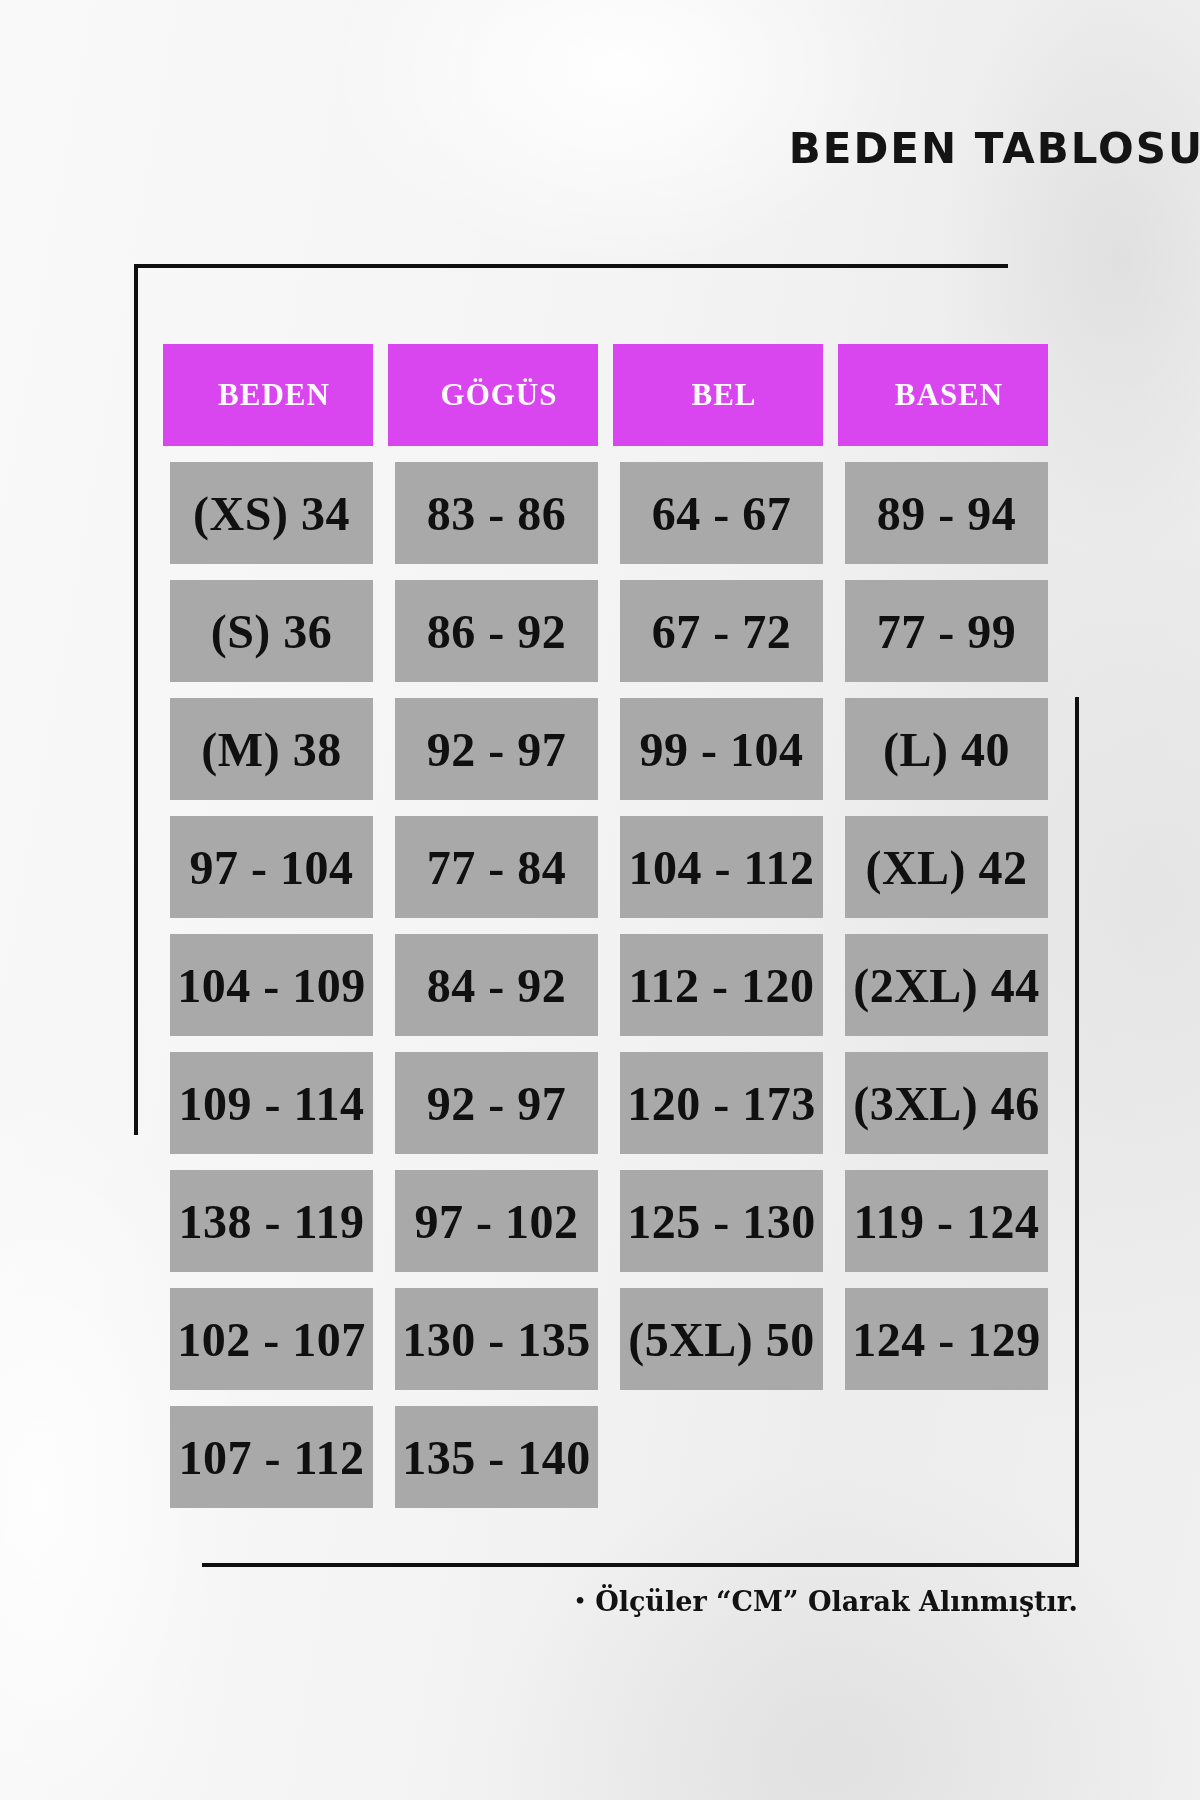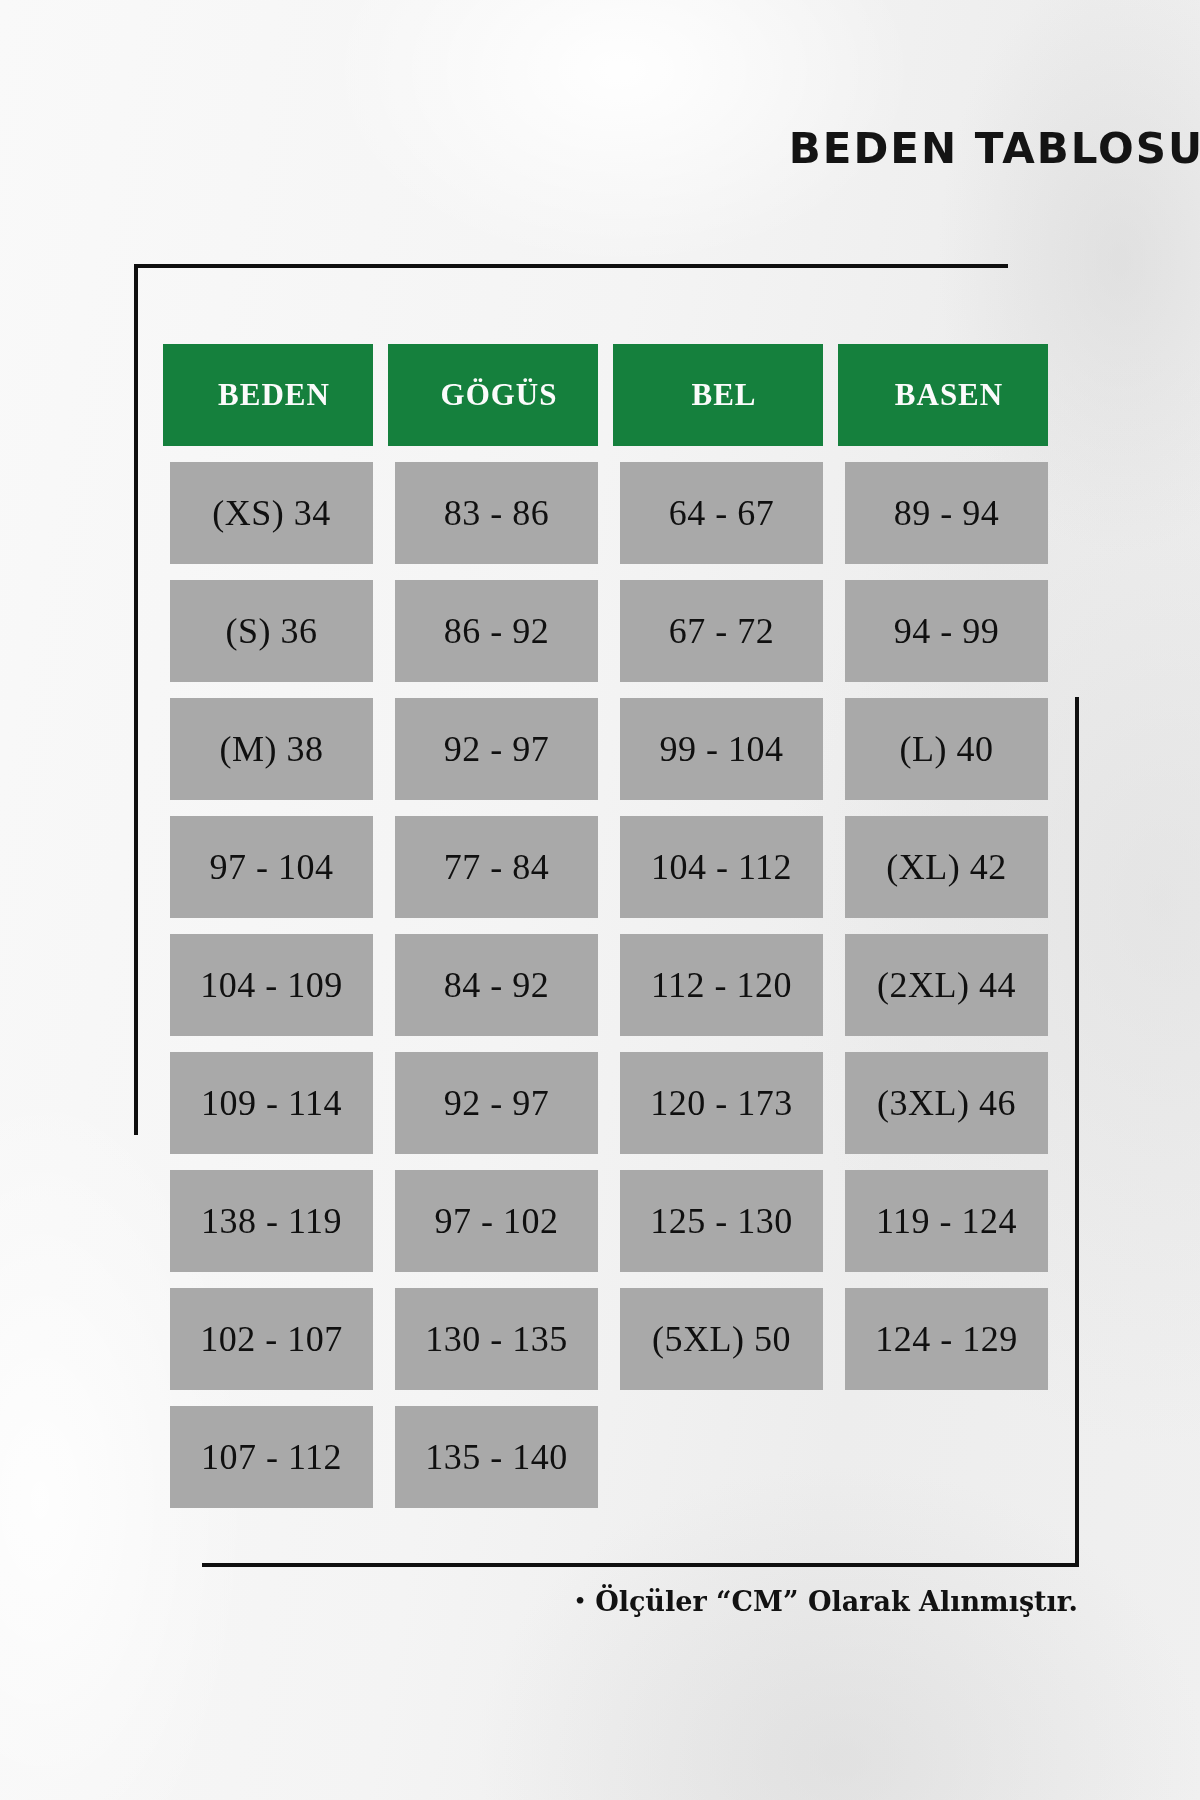"BEDEN" .hcell { background: #15803d -> #d946ef }
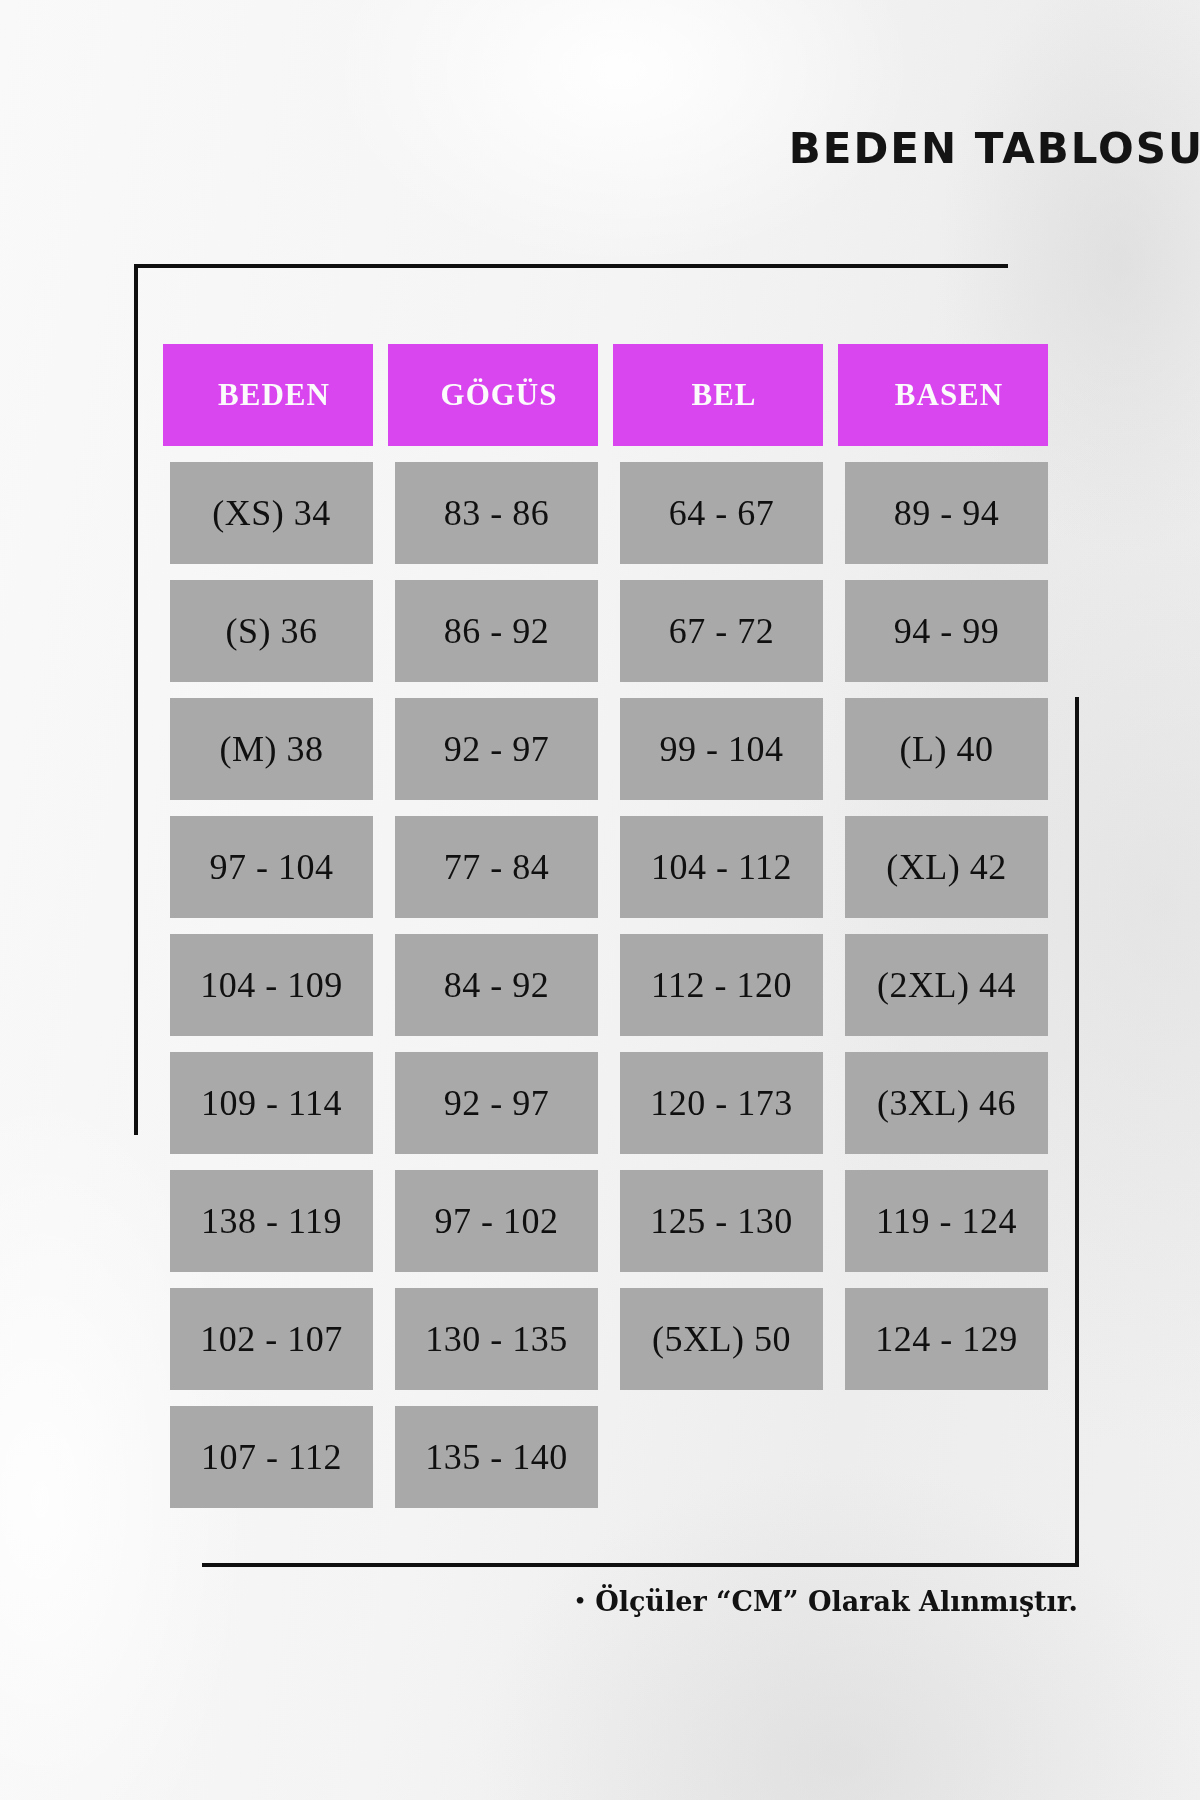"(XS) 34" .cell { font-size: 36px -> 48px; font-weight: normal -> bold }
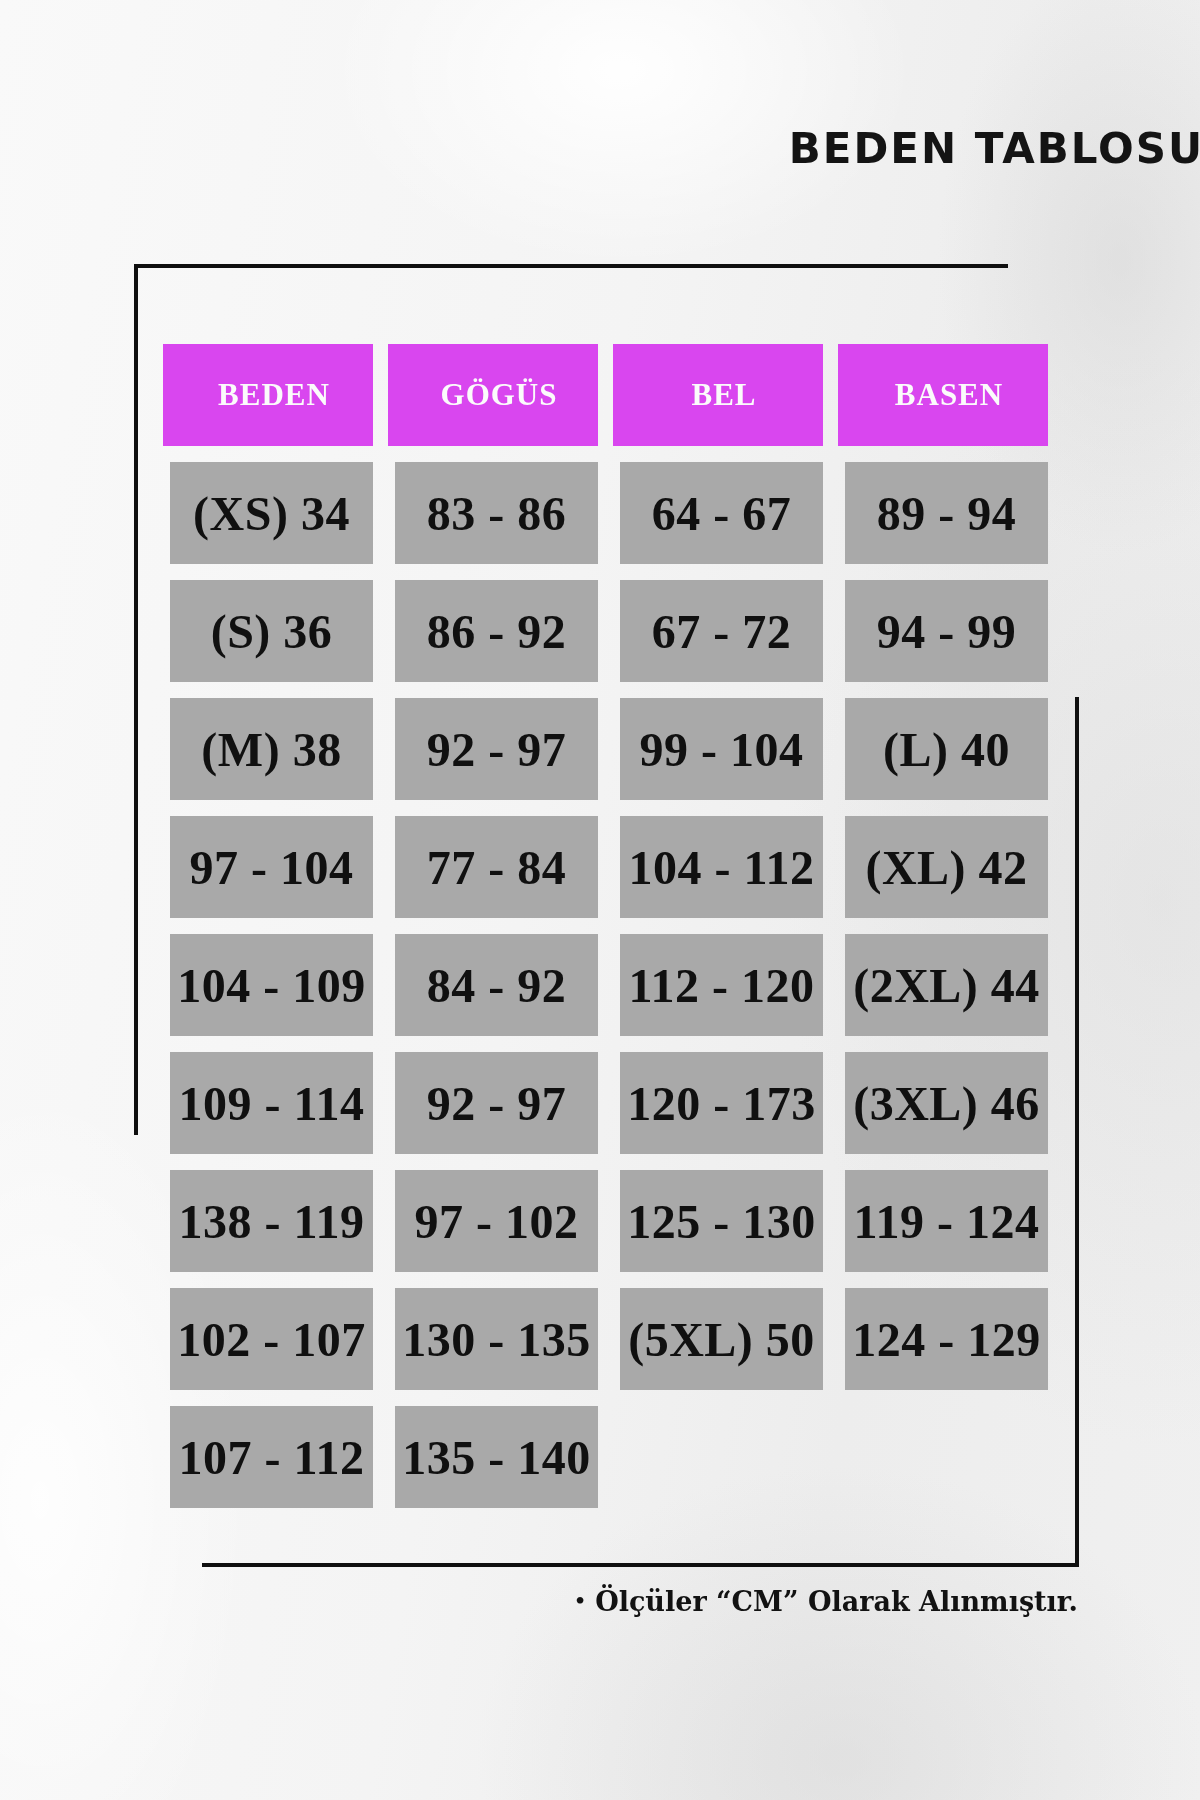"94 - 99" div.cell { text: 94 -> 77 }
